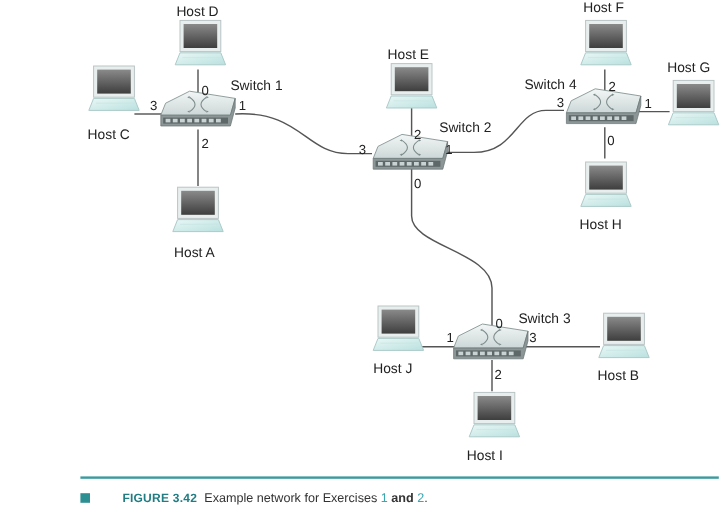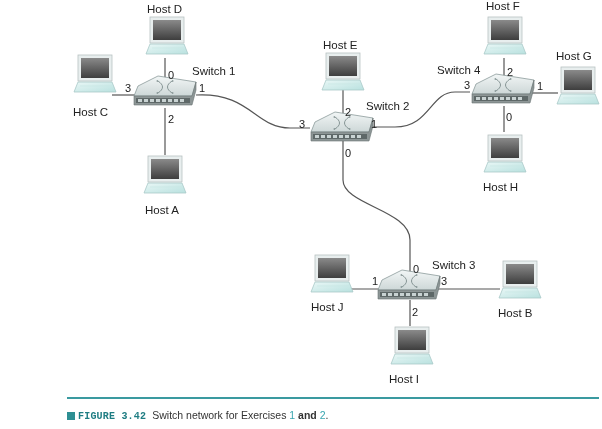"FIGURE 3.42" .caption .fig { font-family: Liberation Mono, monospace -> Liberation Sans, sans-serif; margin-left: none -> 24px }
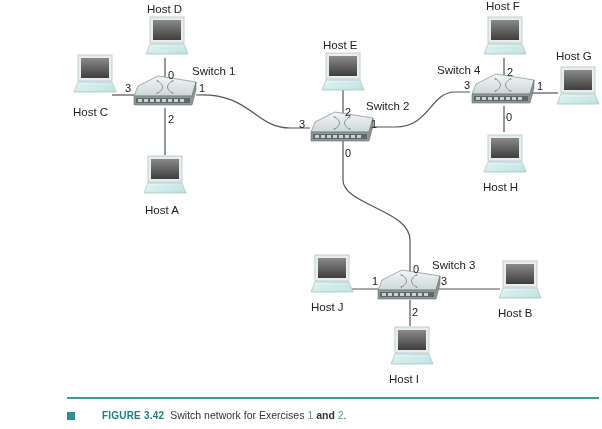"Switch network for Exercises" span { text: Switch -> Example }
